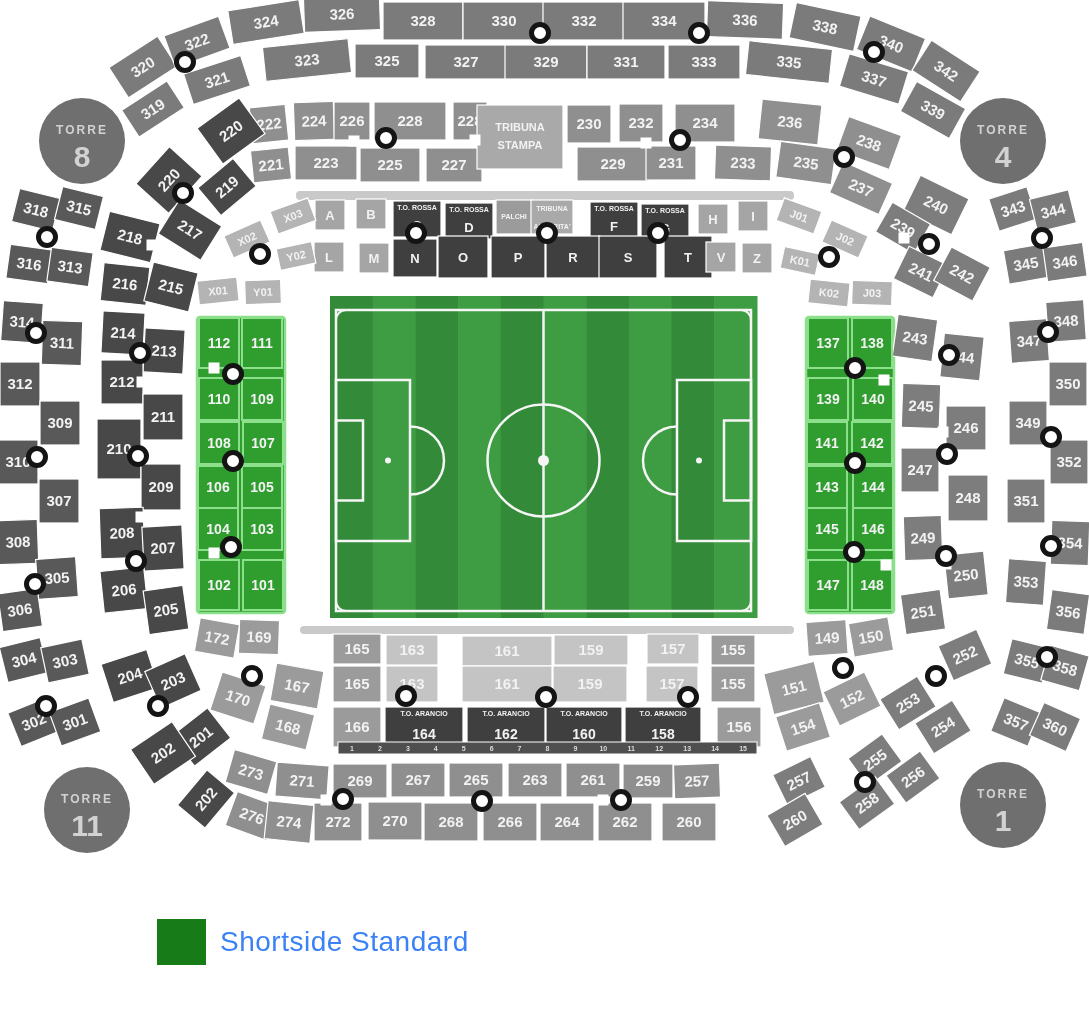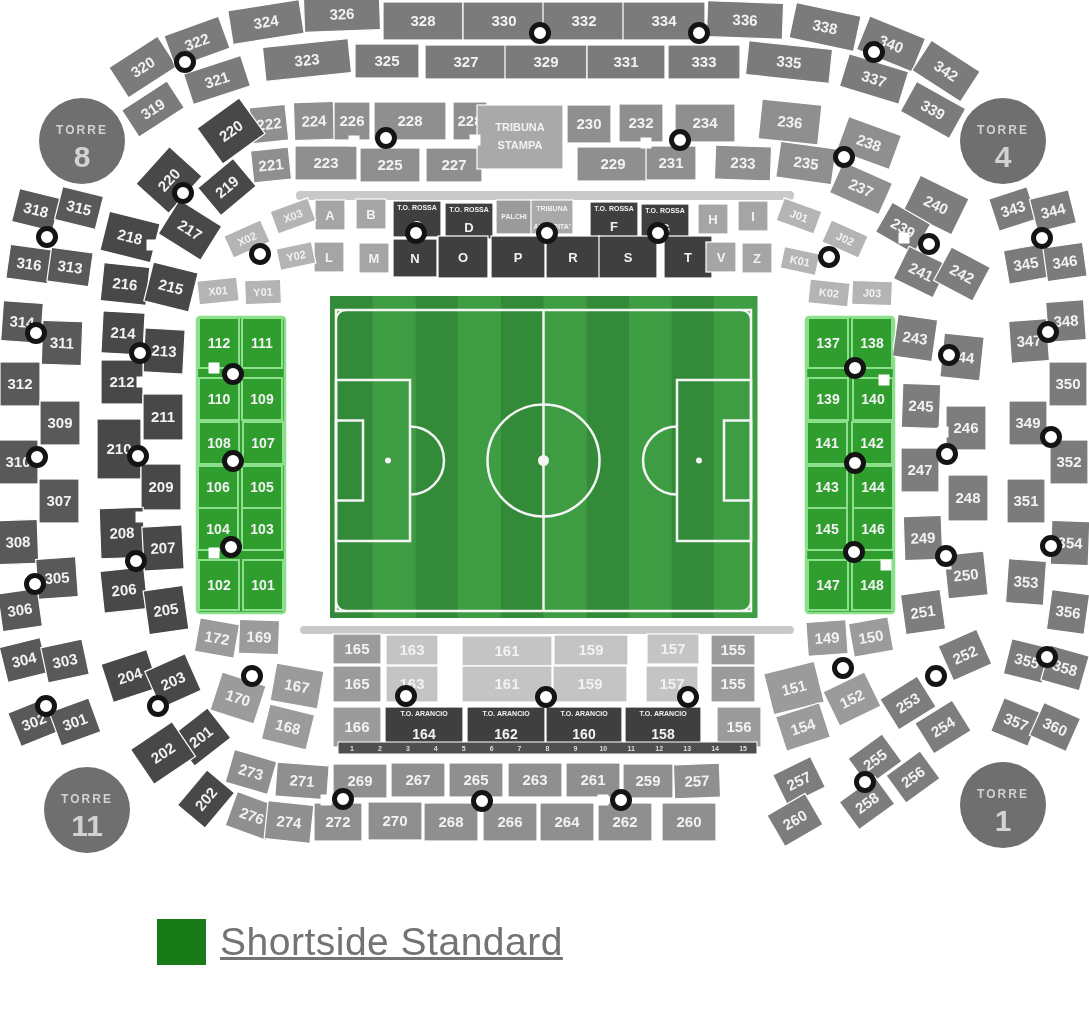"Shortside Standard" #legend .lbl { color: #737373 -> #3b82f6; font-size: 39px -> 28px; text-decoration: underline -> none }
